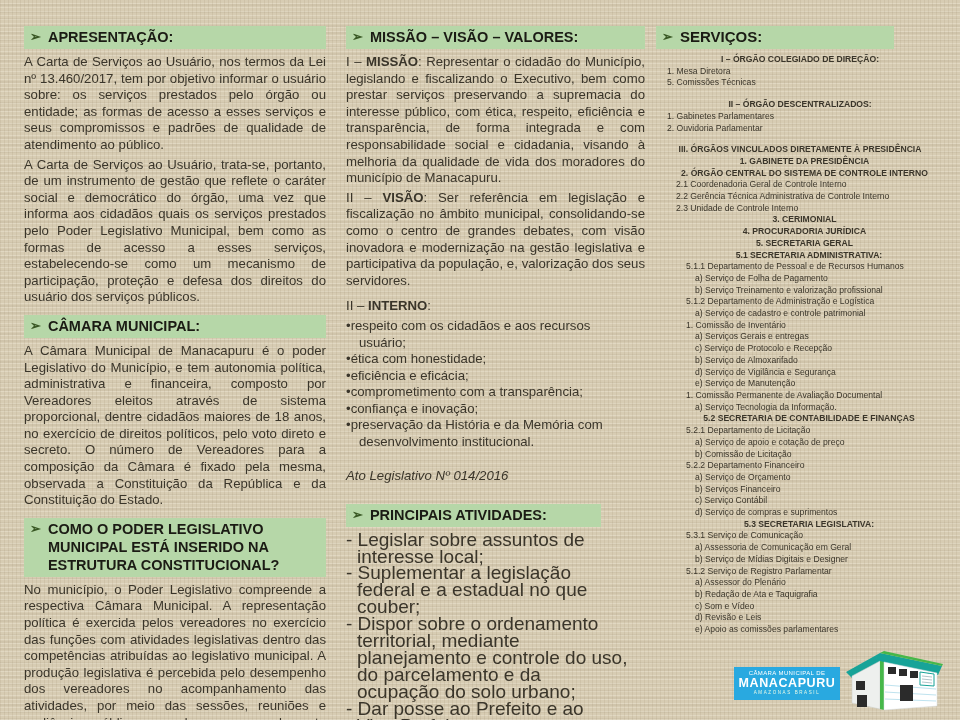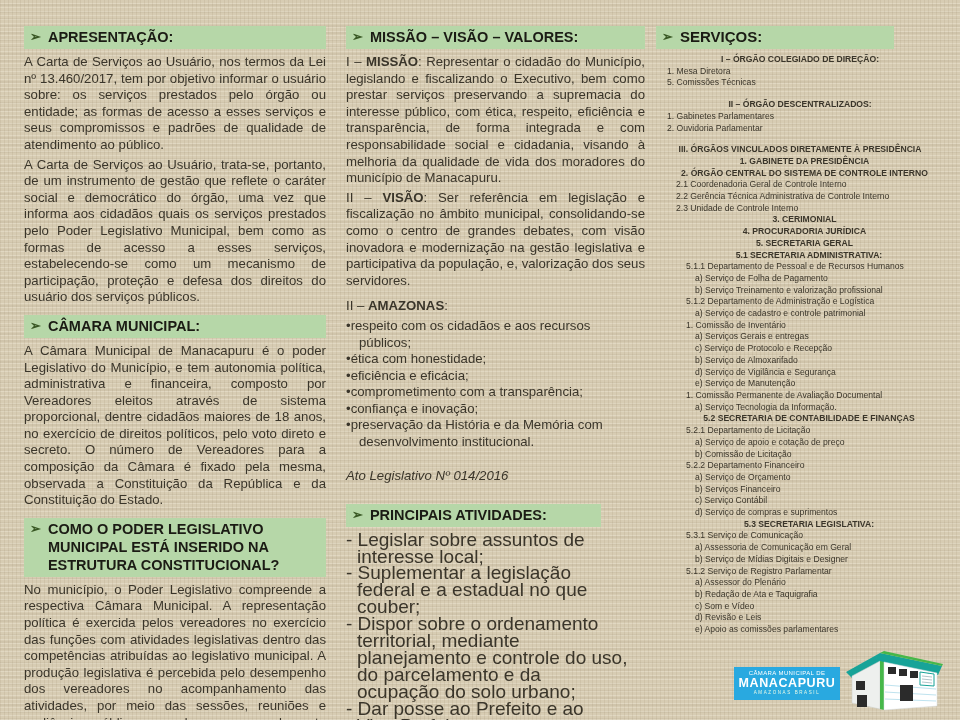"AMAZONAS" span.lead-b { text: AMAZONAS -> INTERNO }
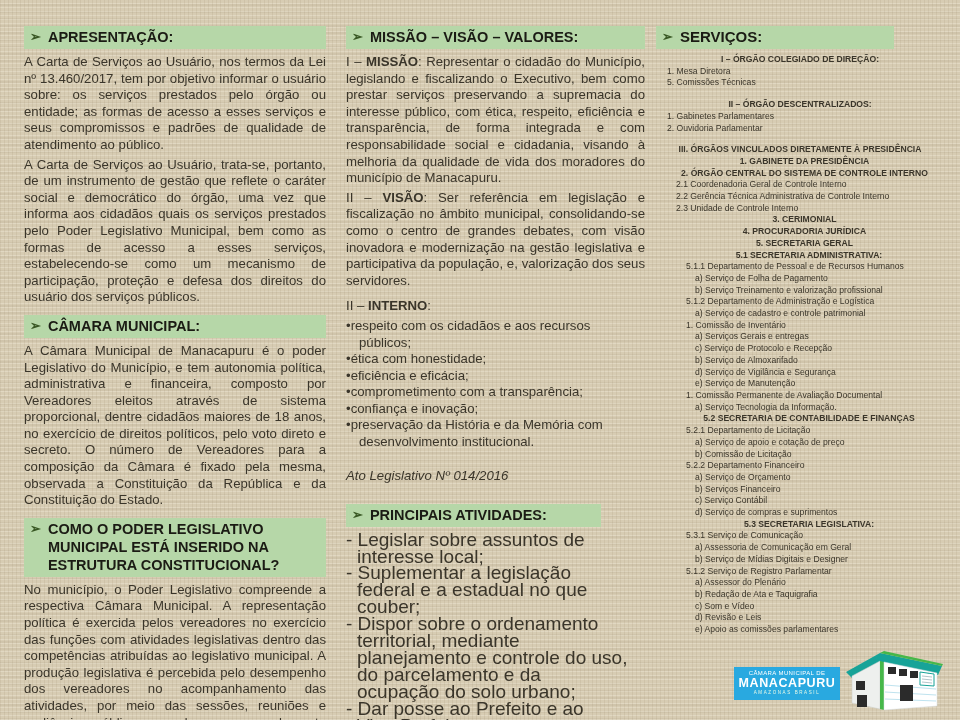"respeito com os cidadãos e" div.li { text: públicos -> usuário }
